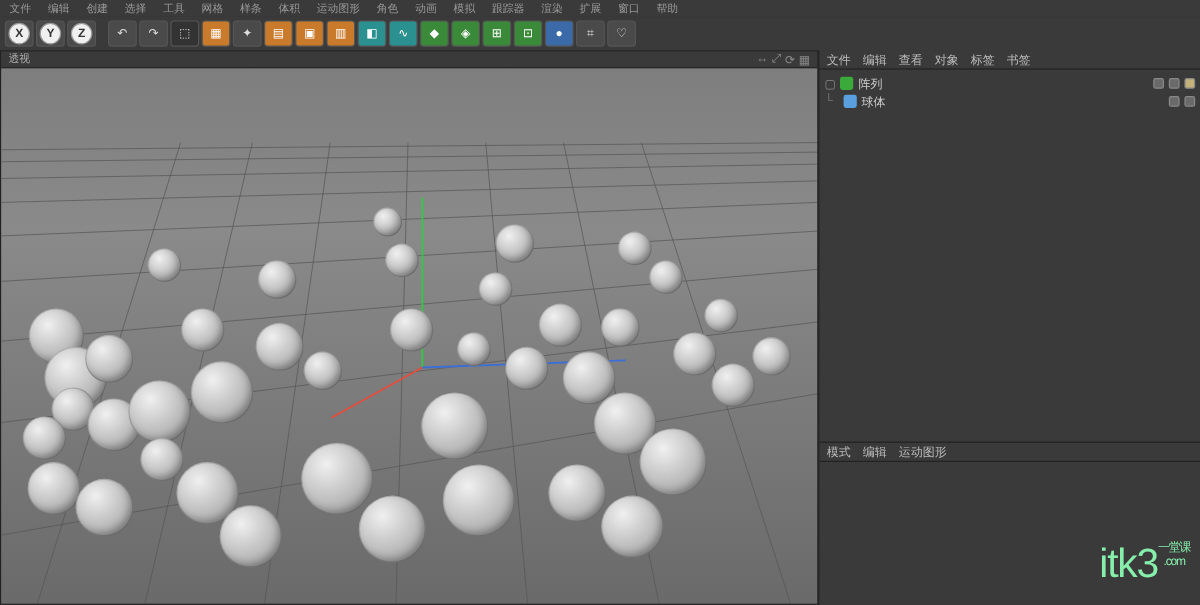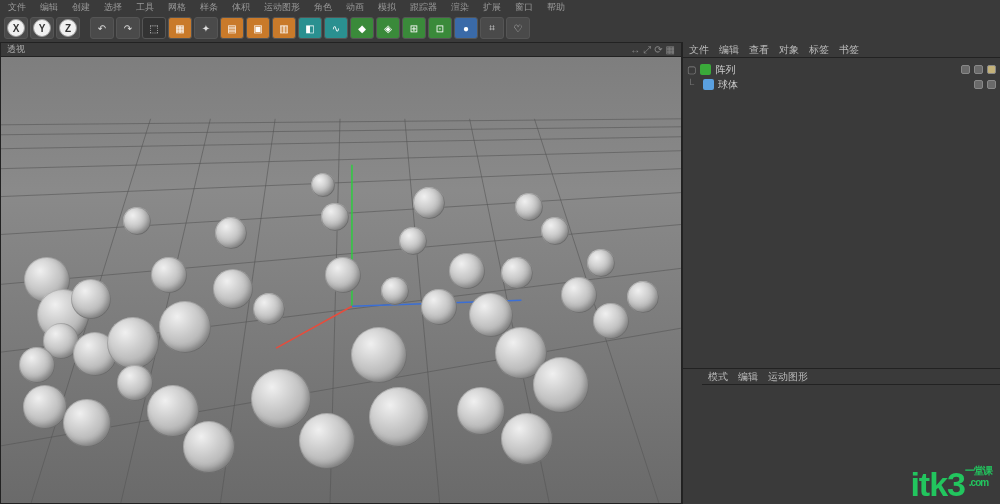"模式" .lower-panel { padding-left: 19px -> none }
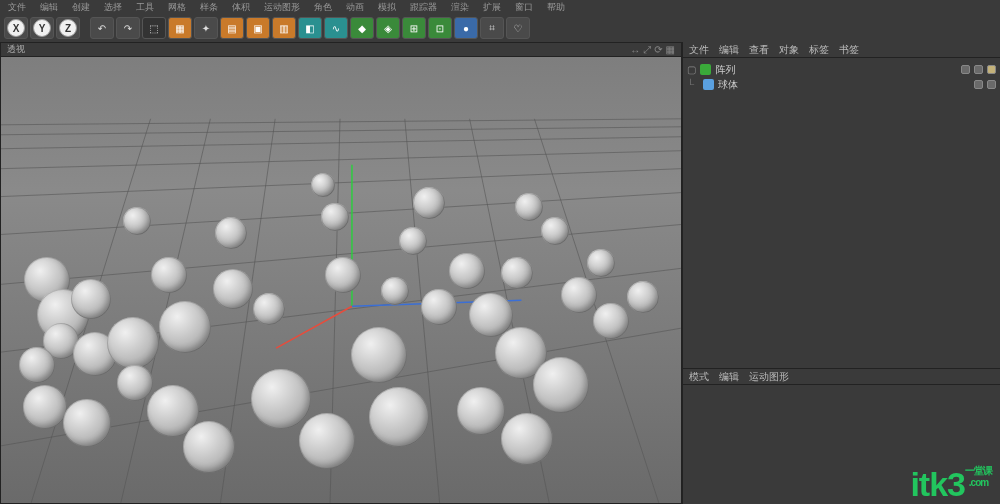"itk3一堂课" .watermark { bottom: 0 -> 14px; color: #22c55e -> #86efac; font-weight: 700 -> 400 }
